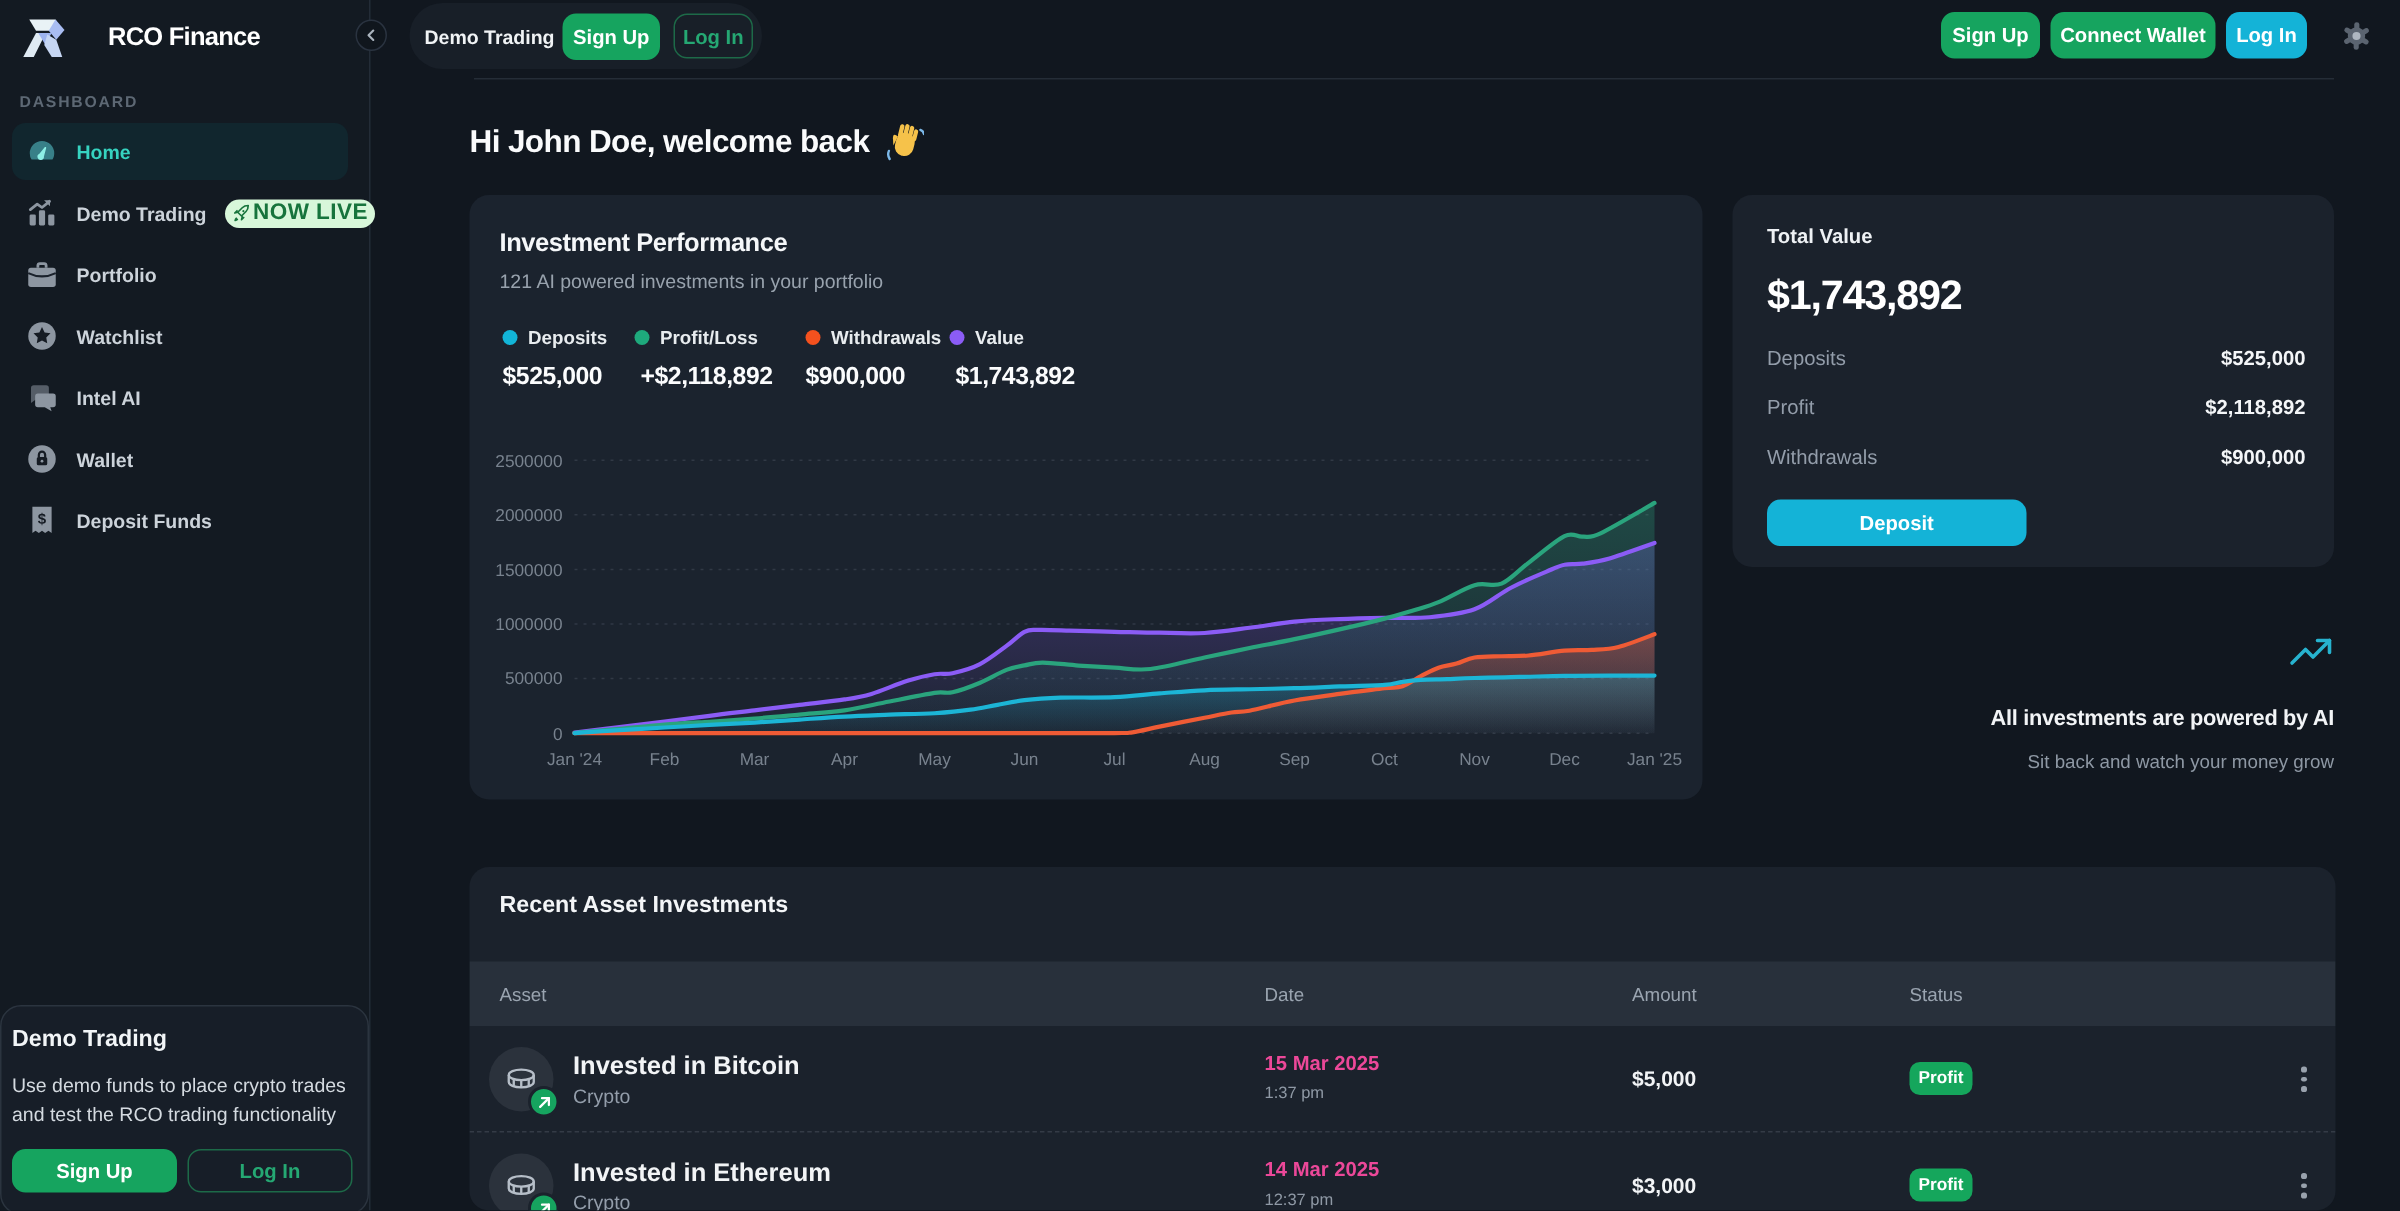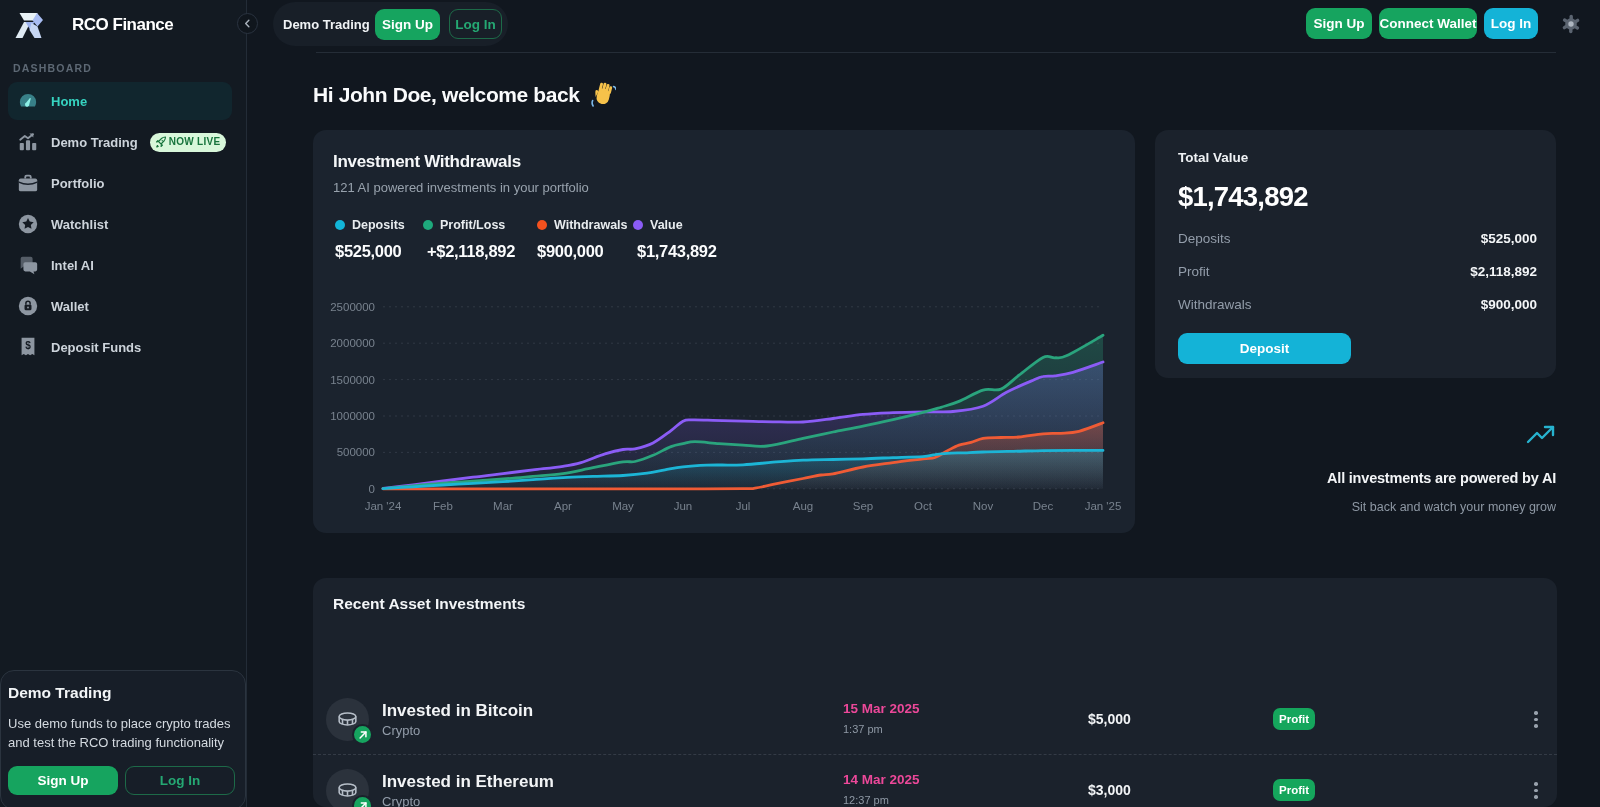"Connect Wallet" #topbar-right .b2 { width: 98px -> 110px }
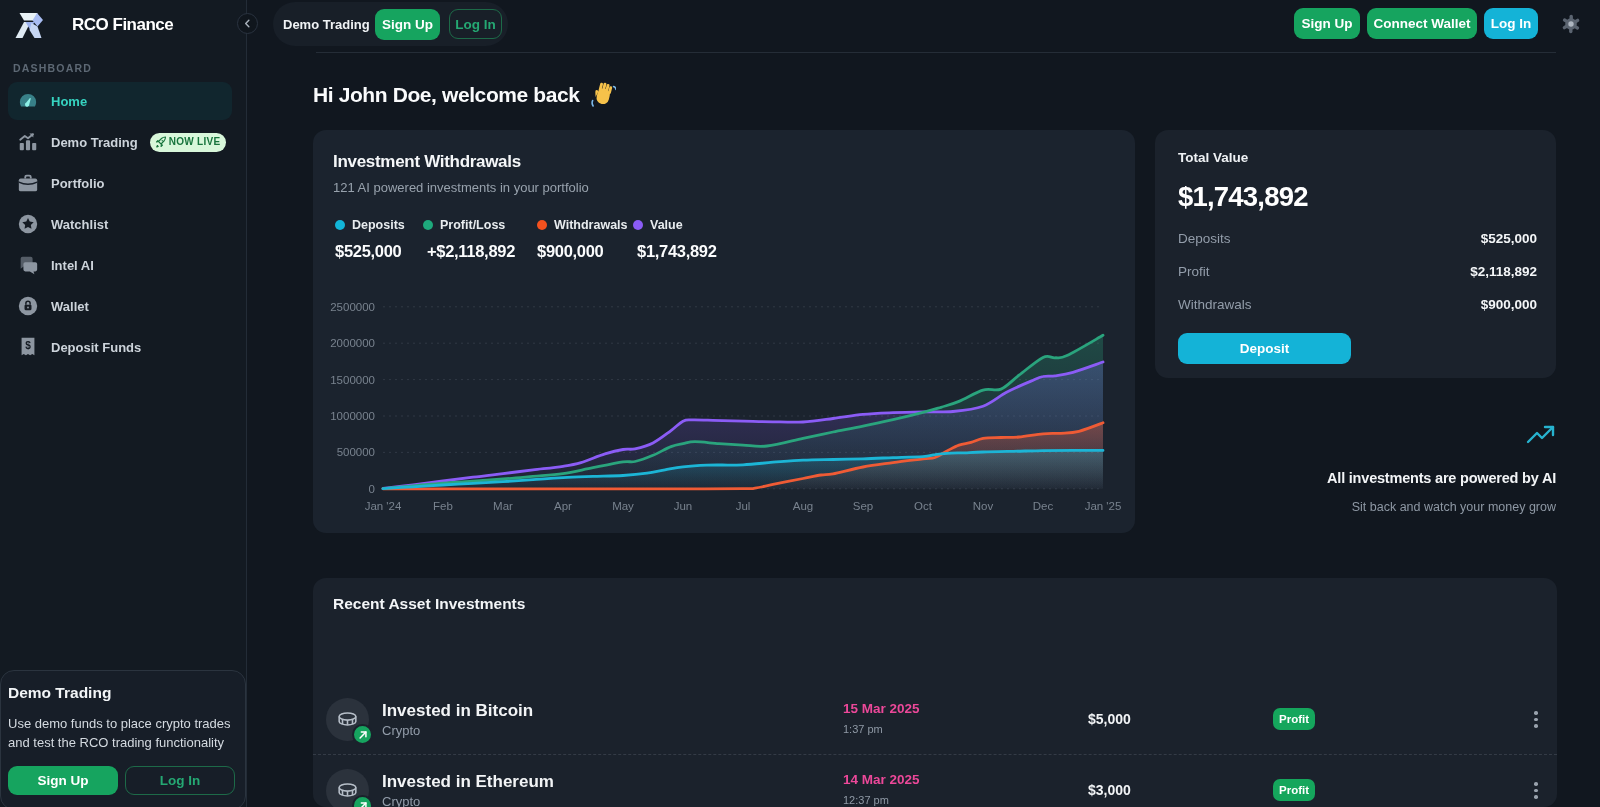"NOW LIVE" .badge-live { font-size: 10px -> 15px }
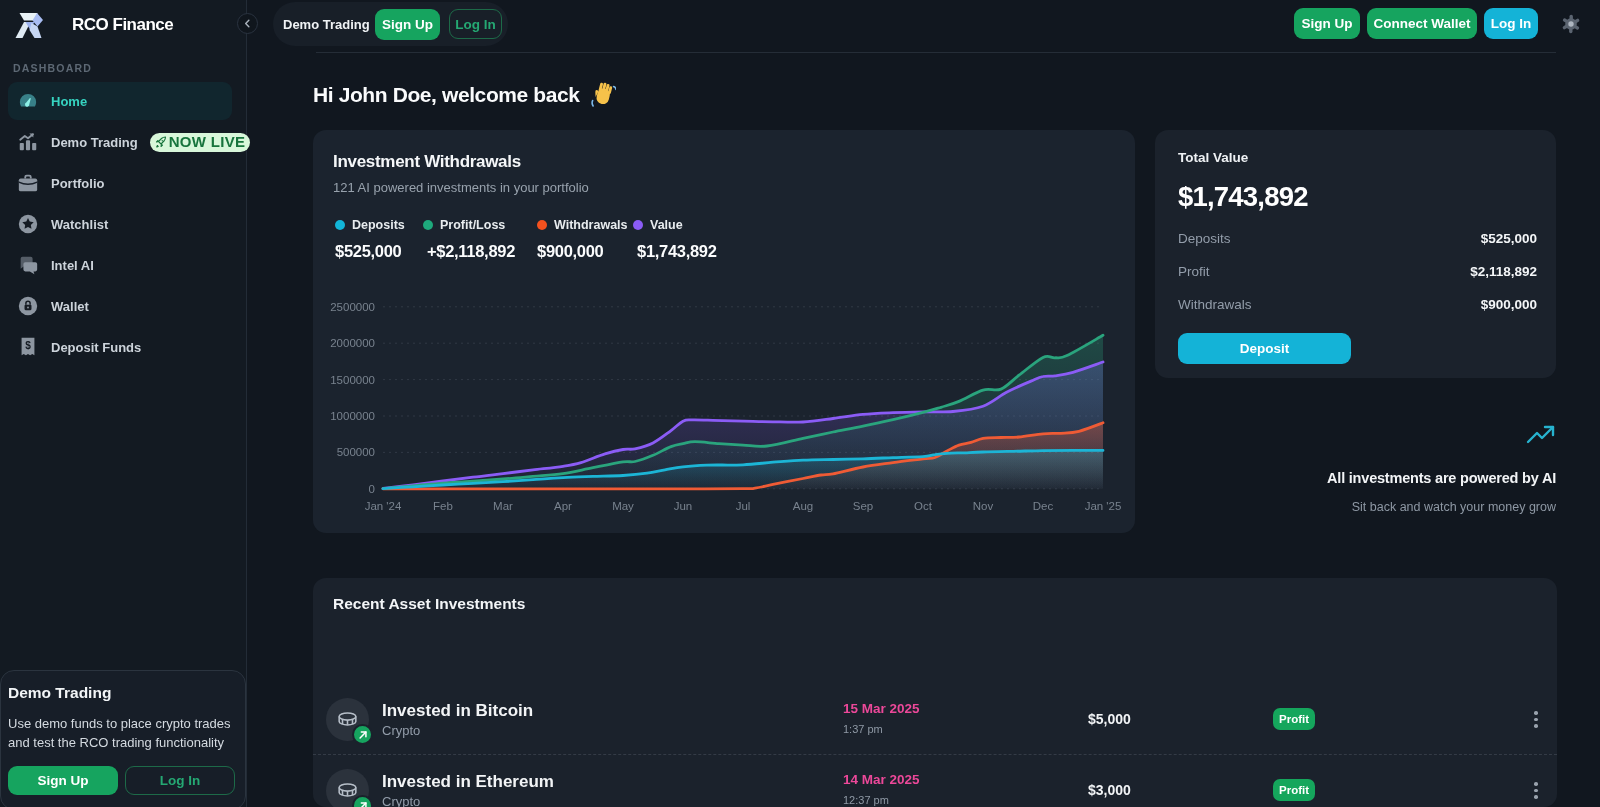"Investment Withdrawals" div.title { text: Withdrawals -> Performance }
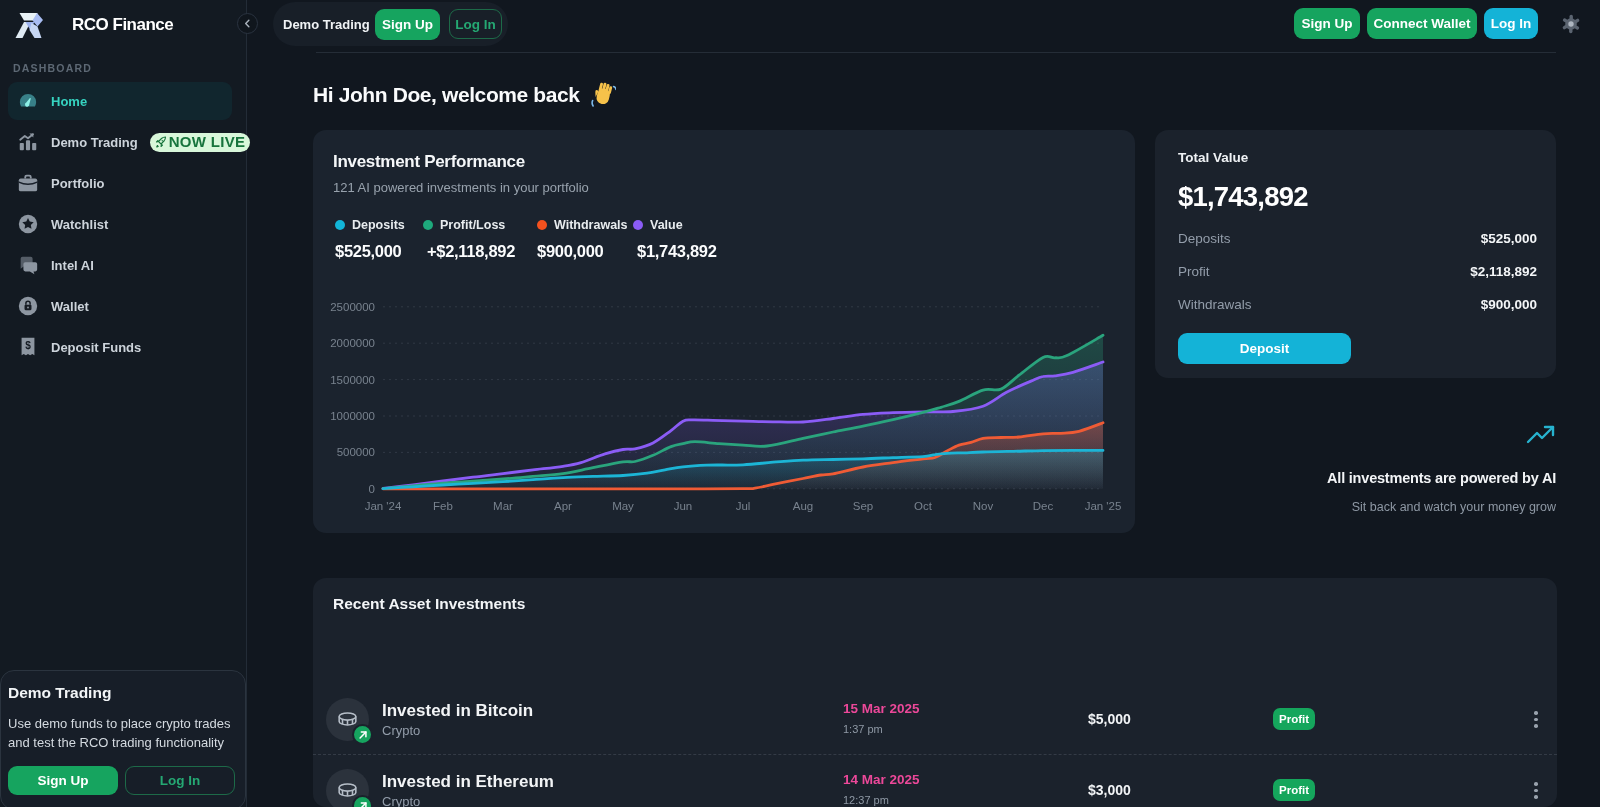"Asset" div { html: none -> <div> <span>Asset</span> <span>Date</span> <span>Amount</span> <span>Status</span> </div> }
